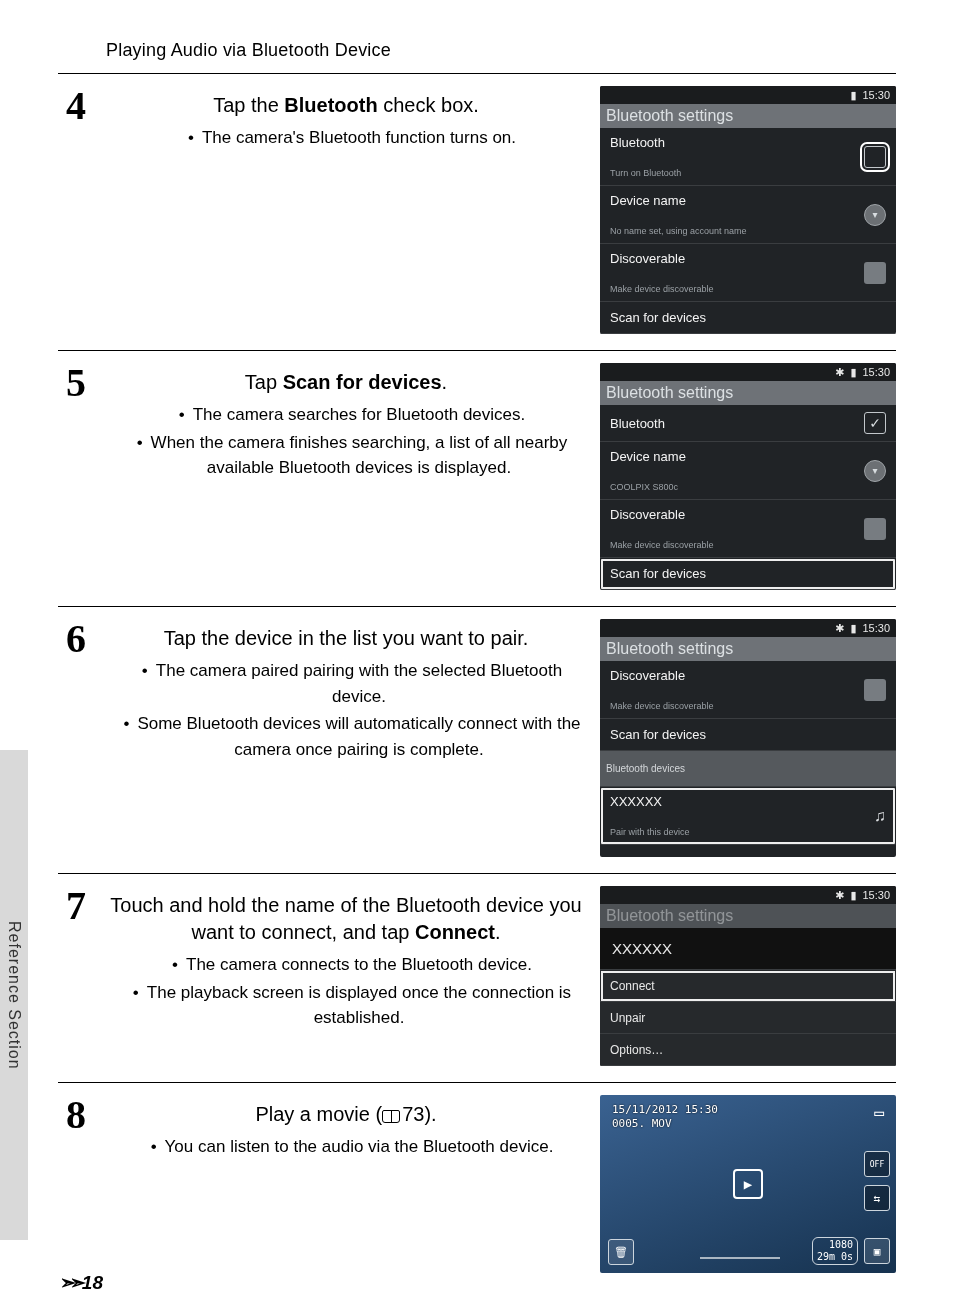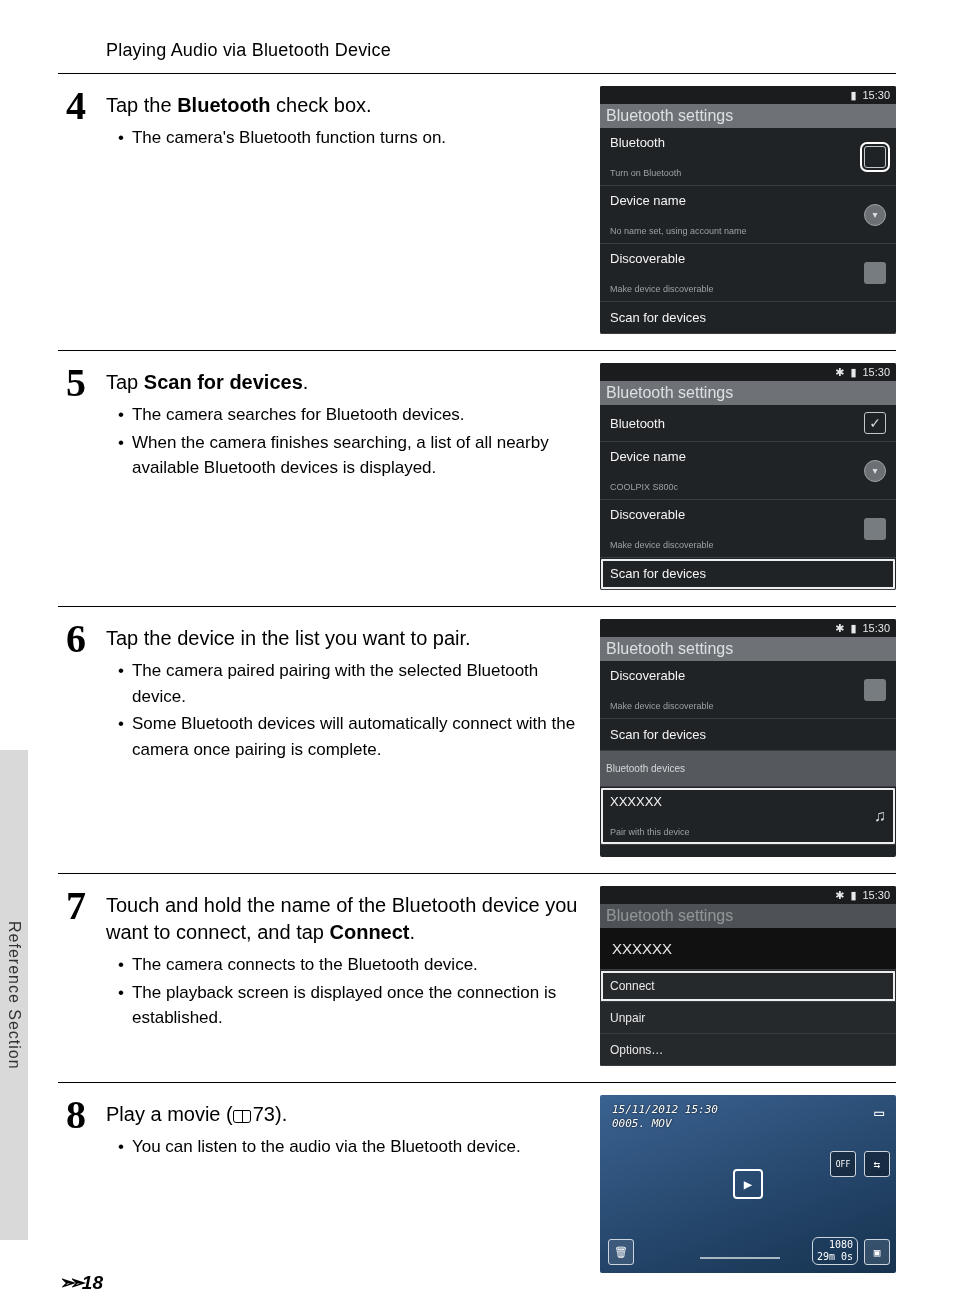"Tap the Bluetooth check box." .step-text { text-align: none -> center }
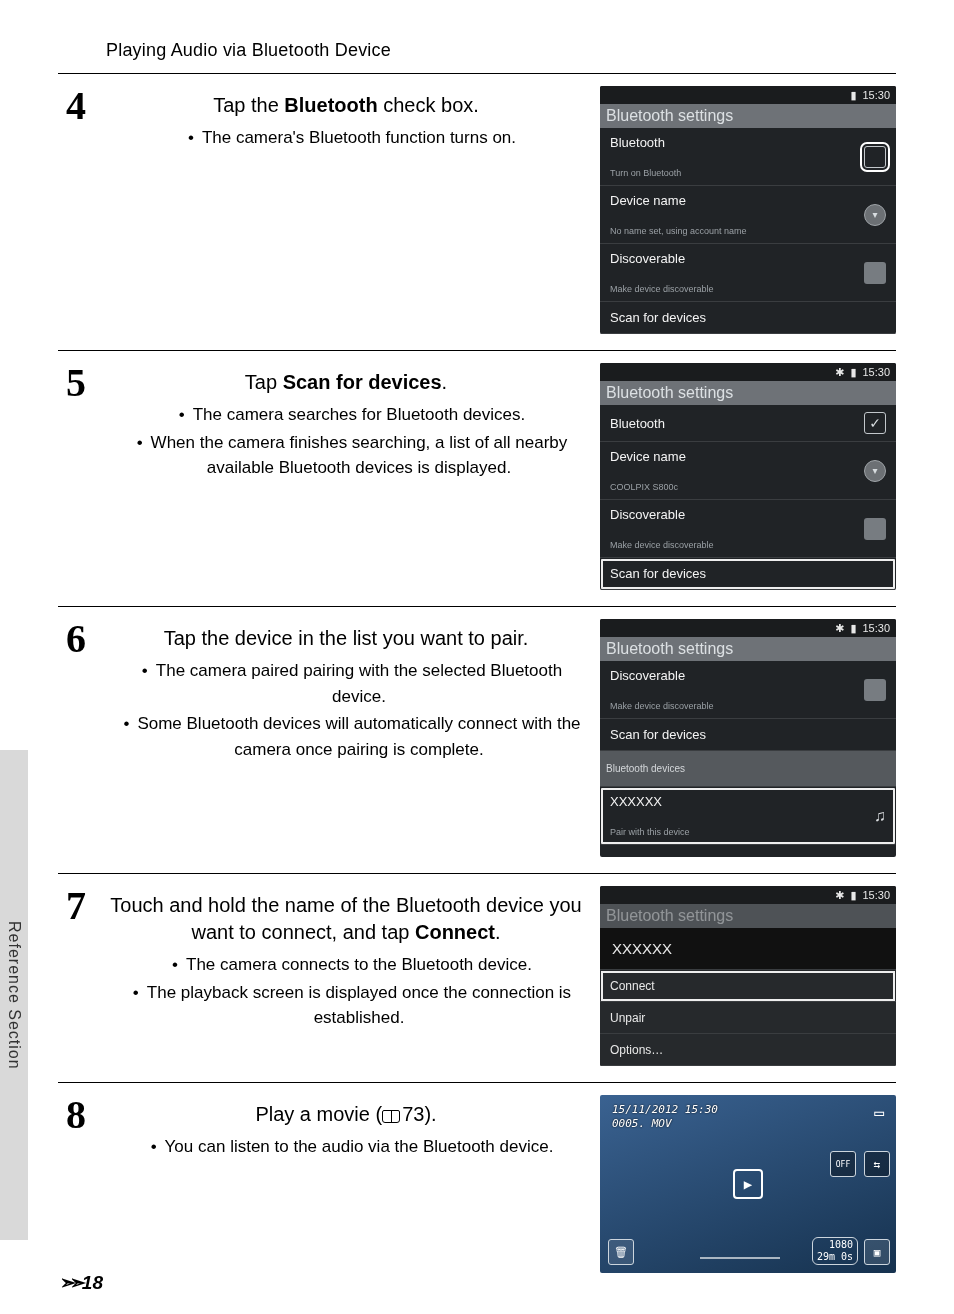"15/11/2012 15:30" .playback .top-left { font-style: italic -> none }
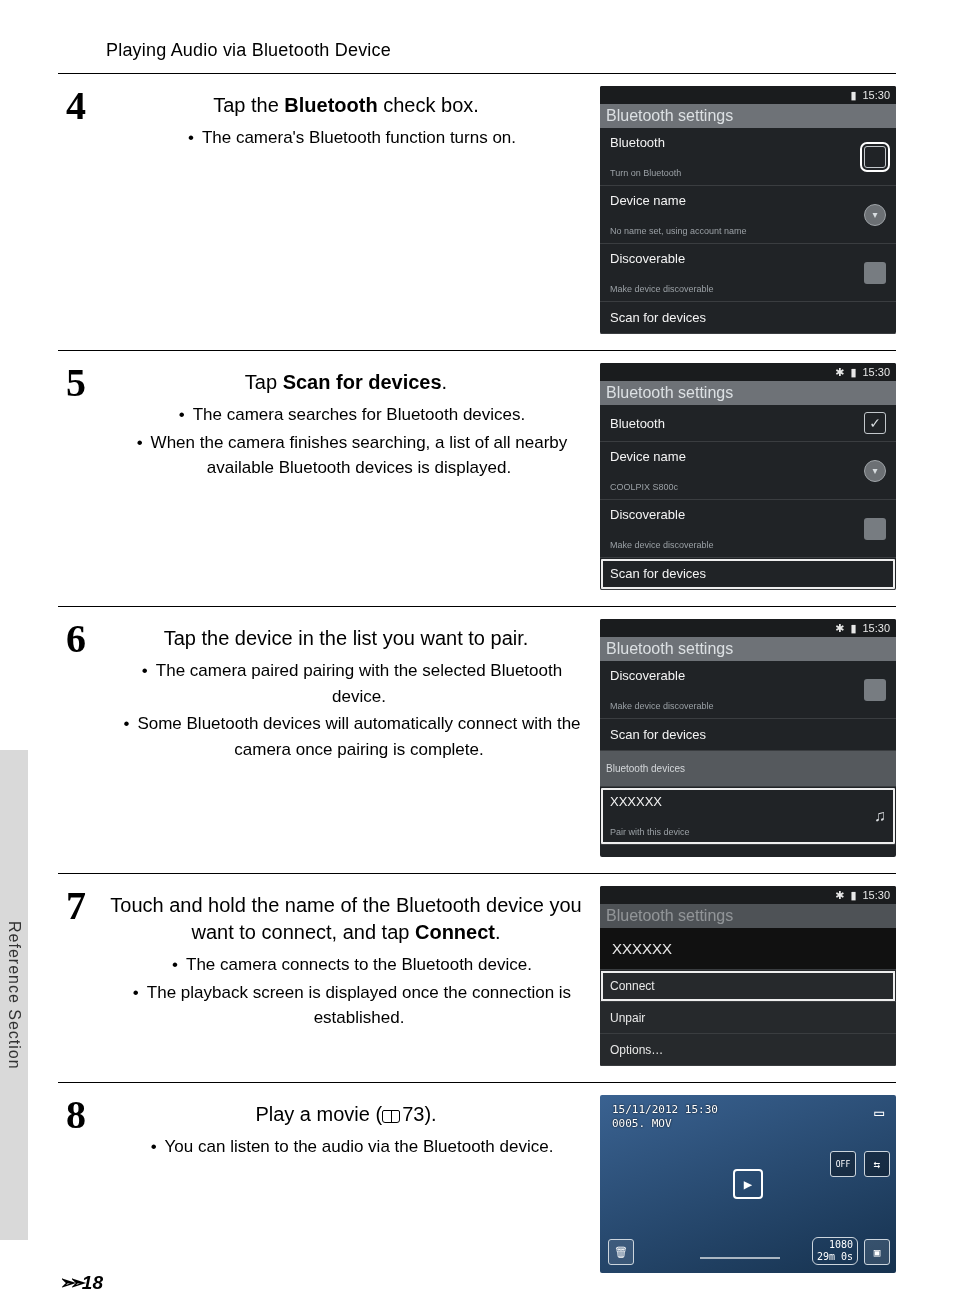"OFF" .playback .side-icons { flex-direction: none -> column }
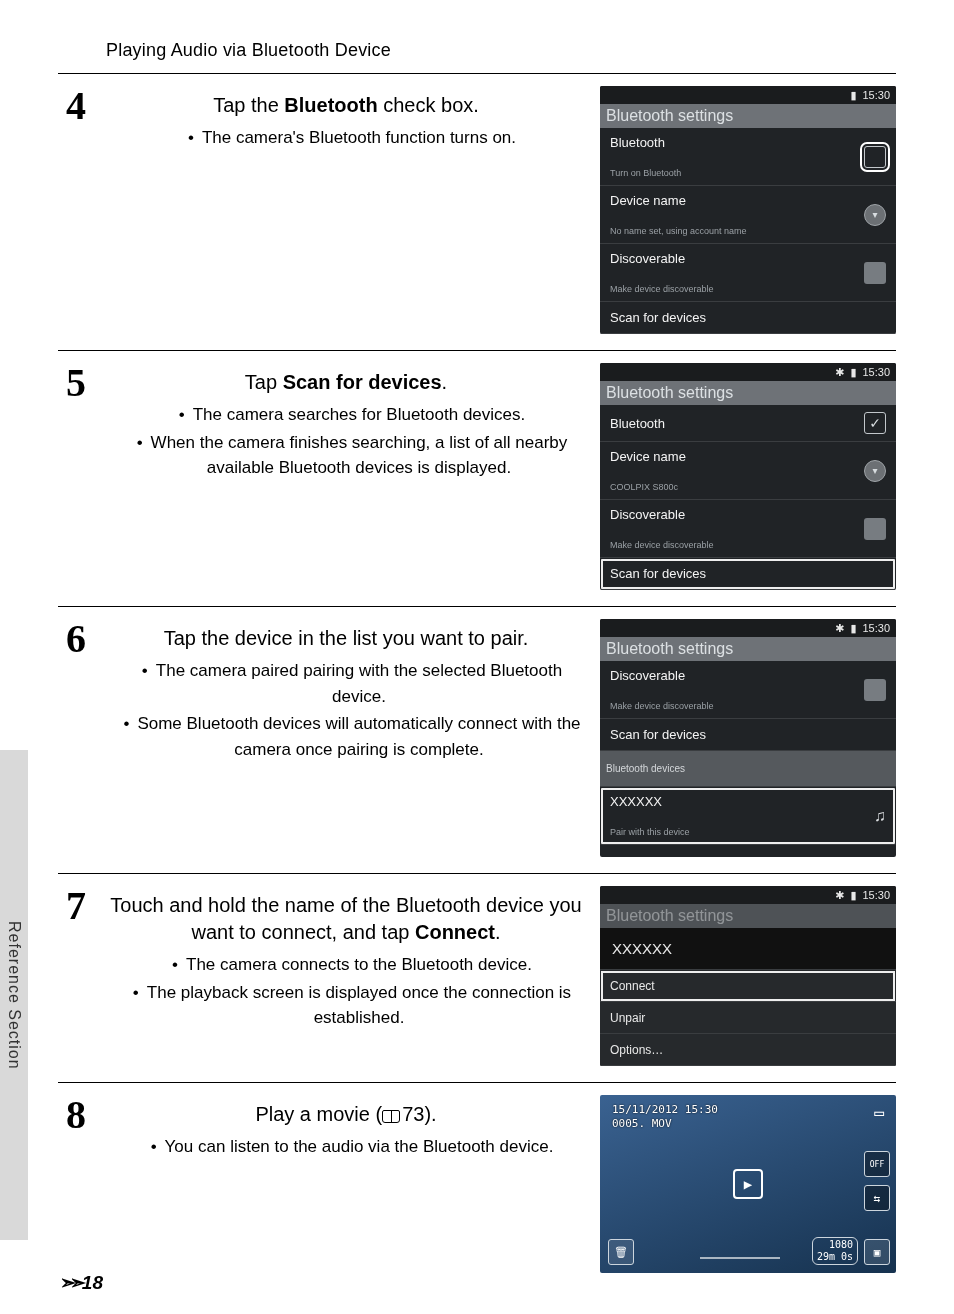"1080" .playback .rec { align-items: flex-end -> center }
